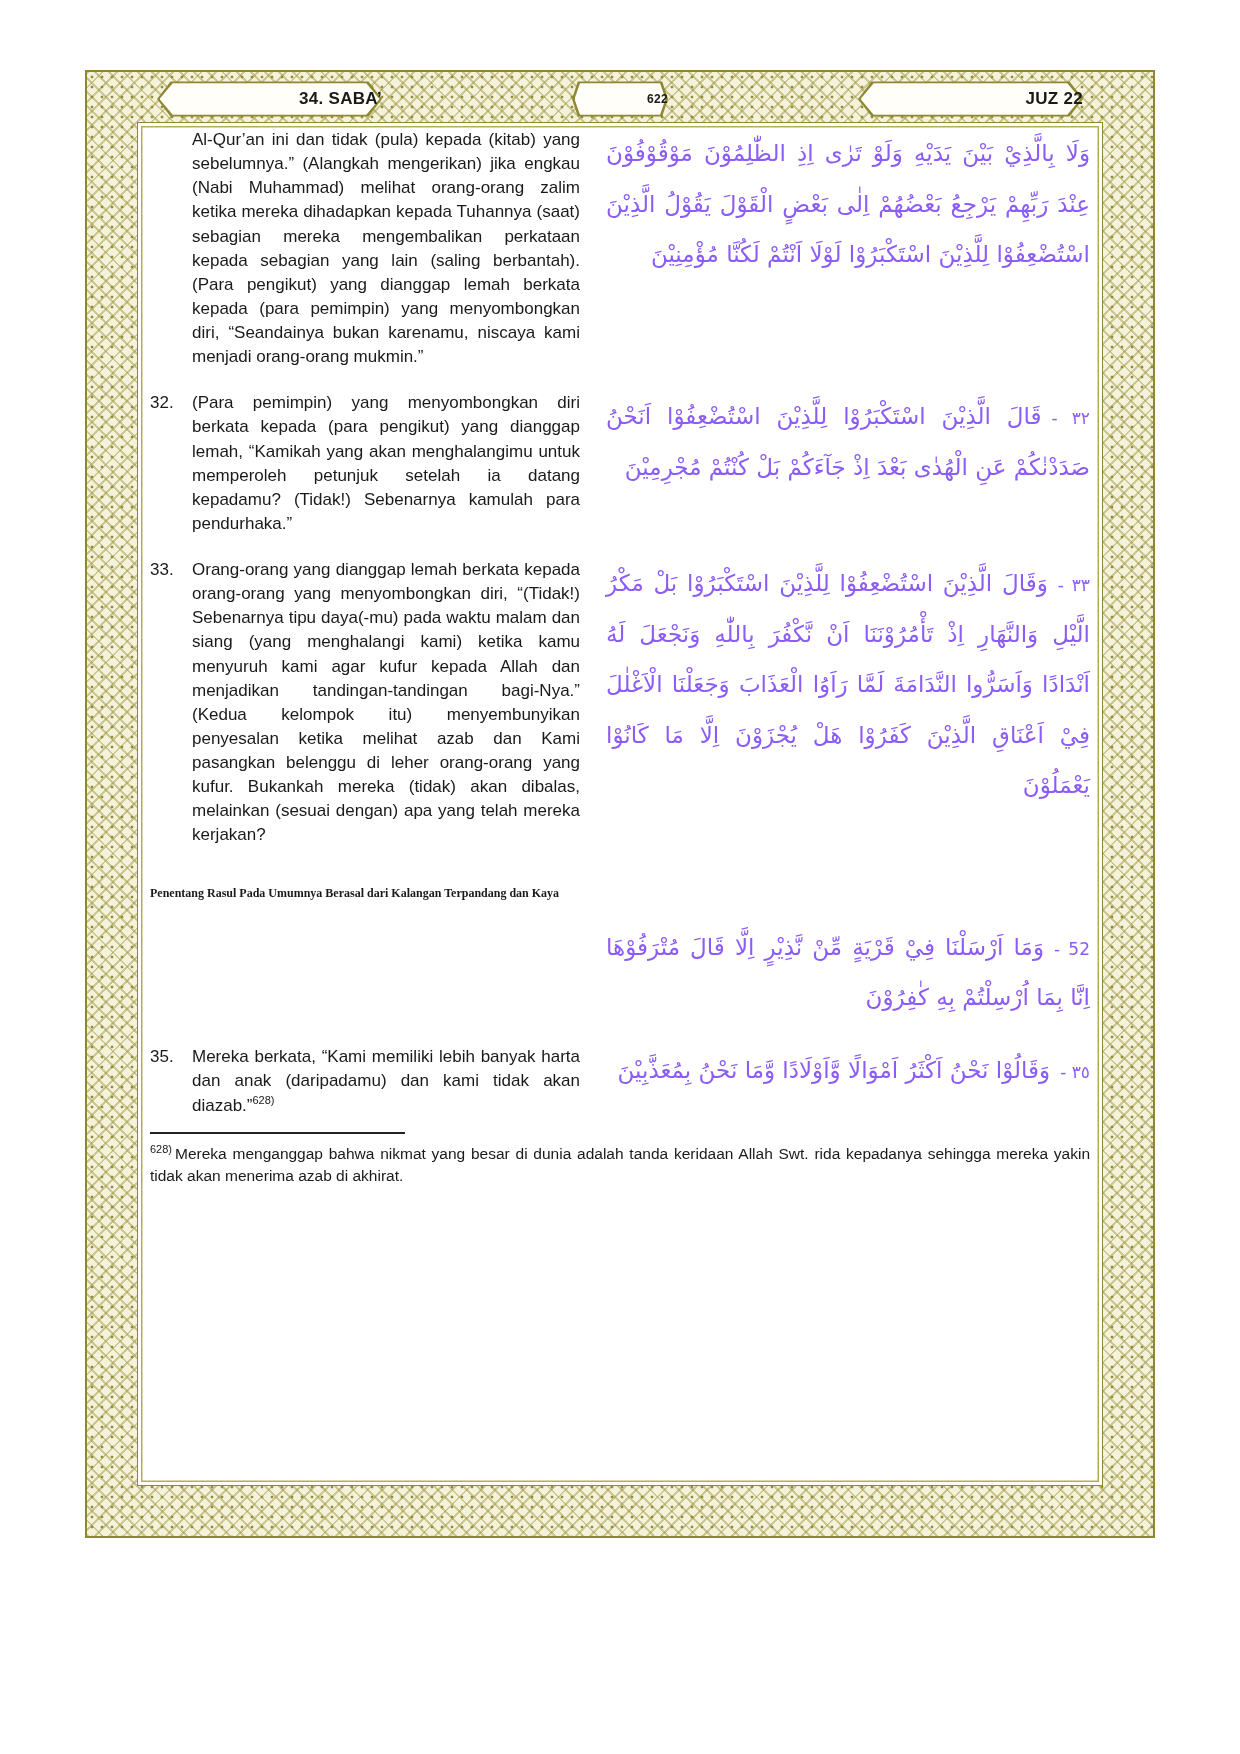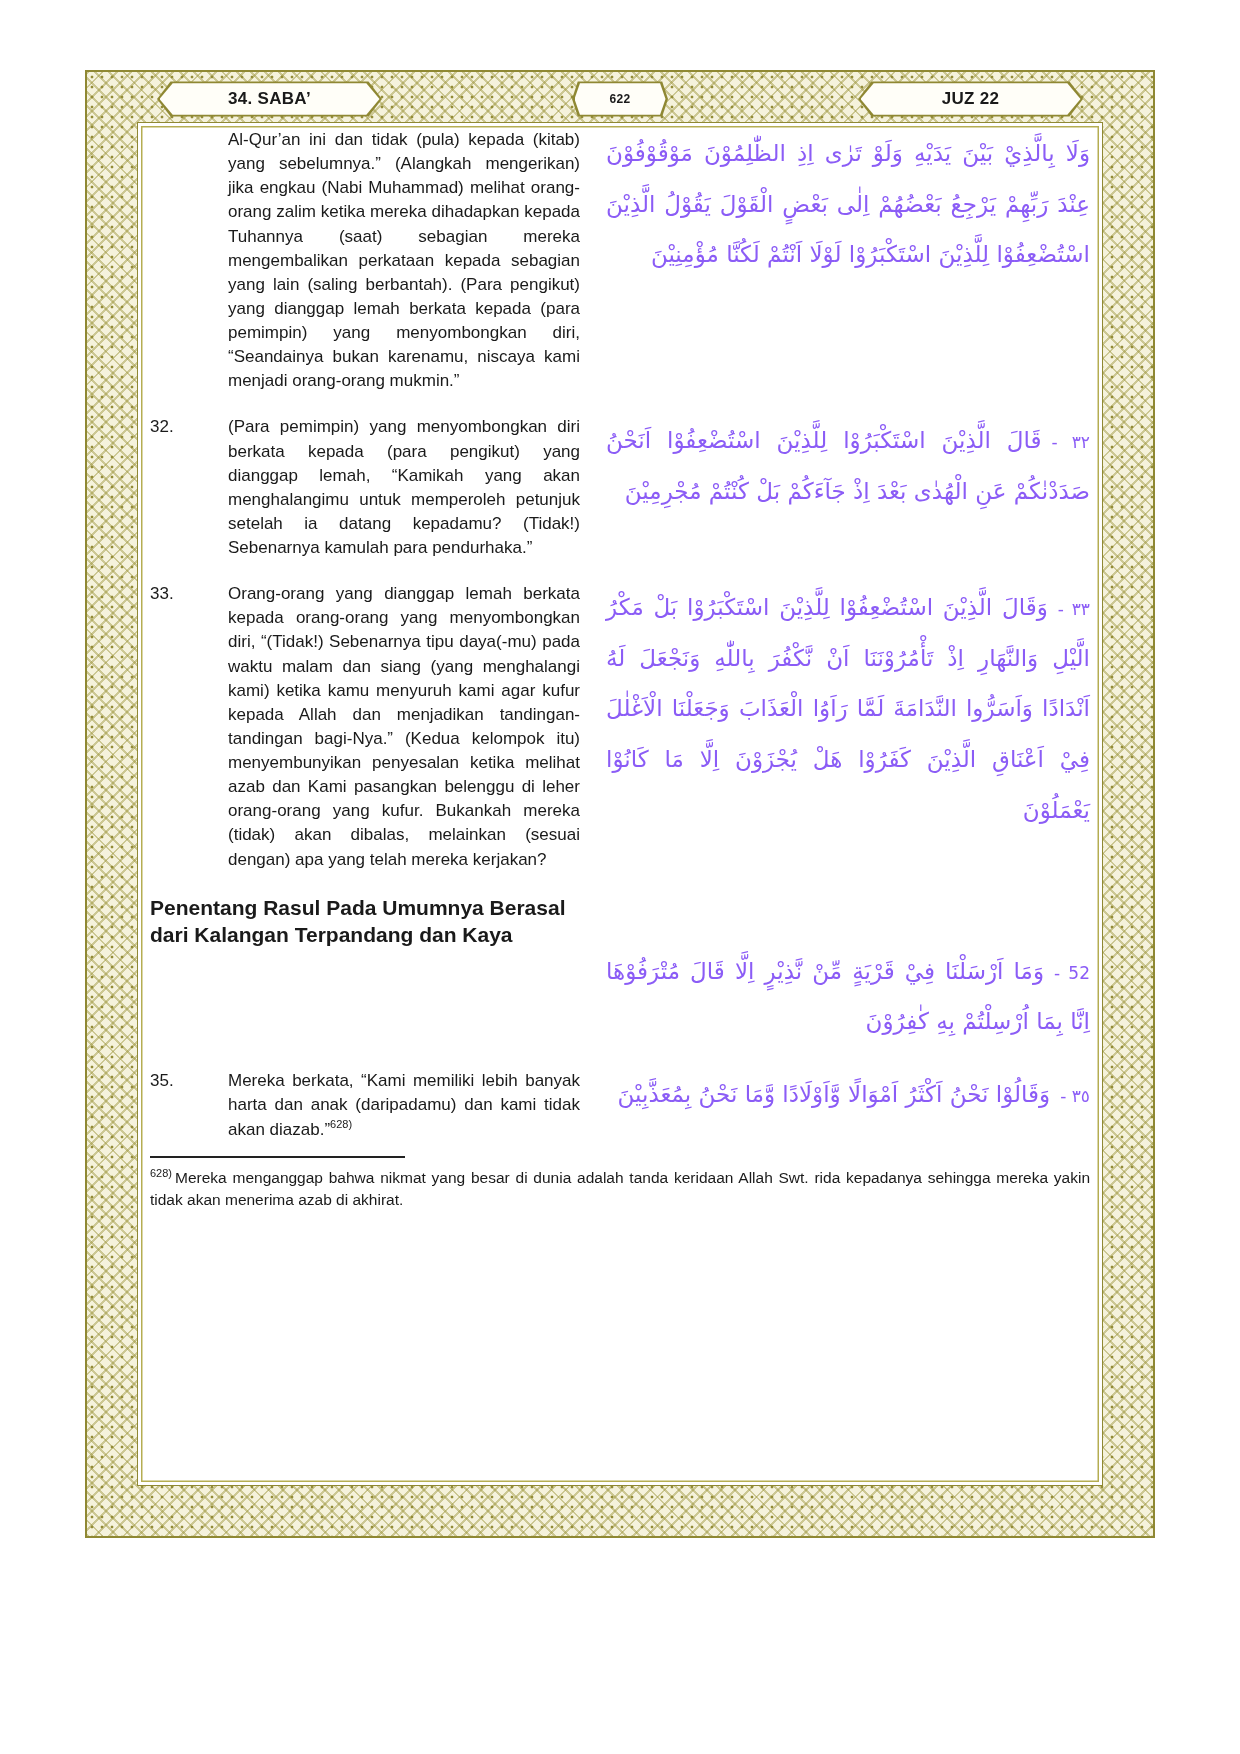"34. SABA’" .cartouche { justify-content: center -> flex-end }
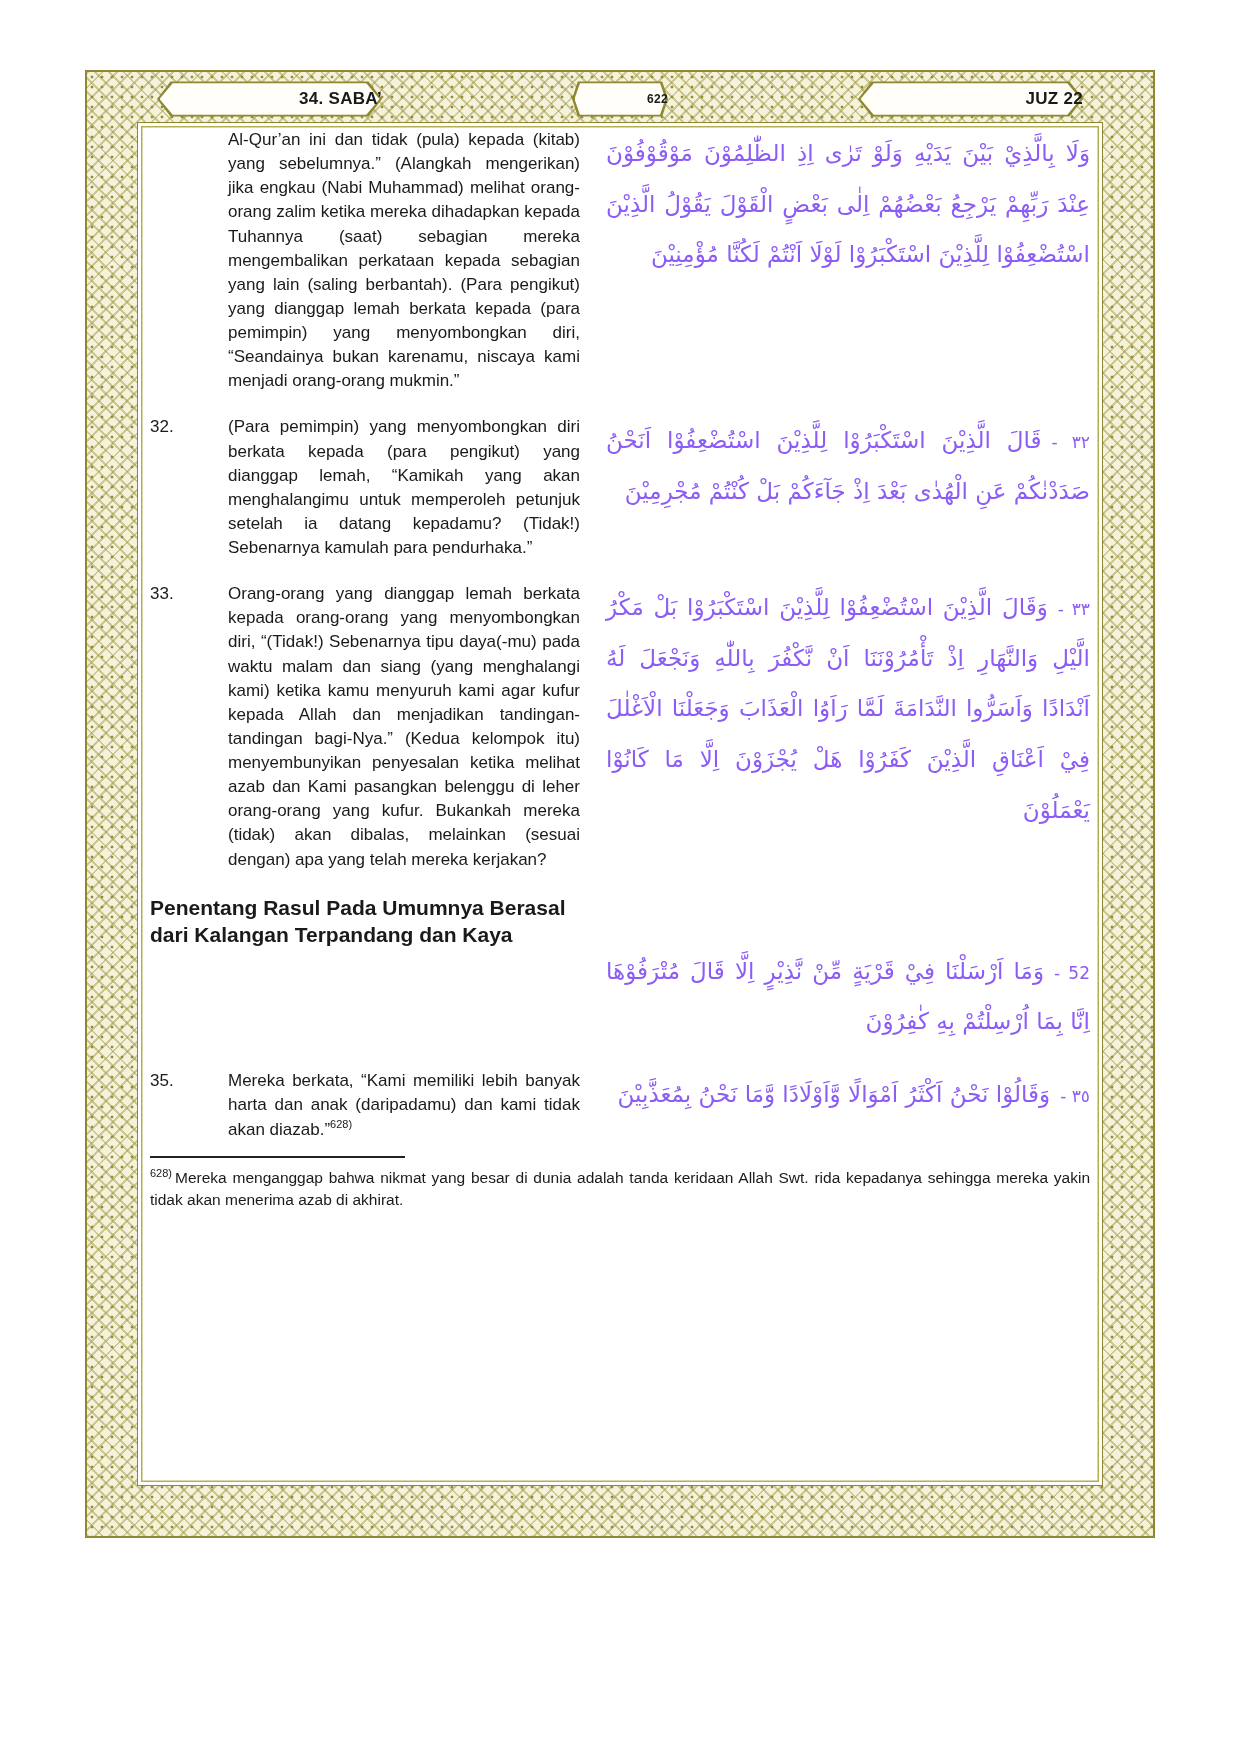"Al-Qur’an ini dan tidak (pula)" .trans { gap: 36px -> none }
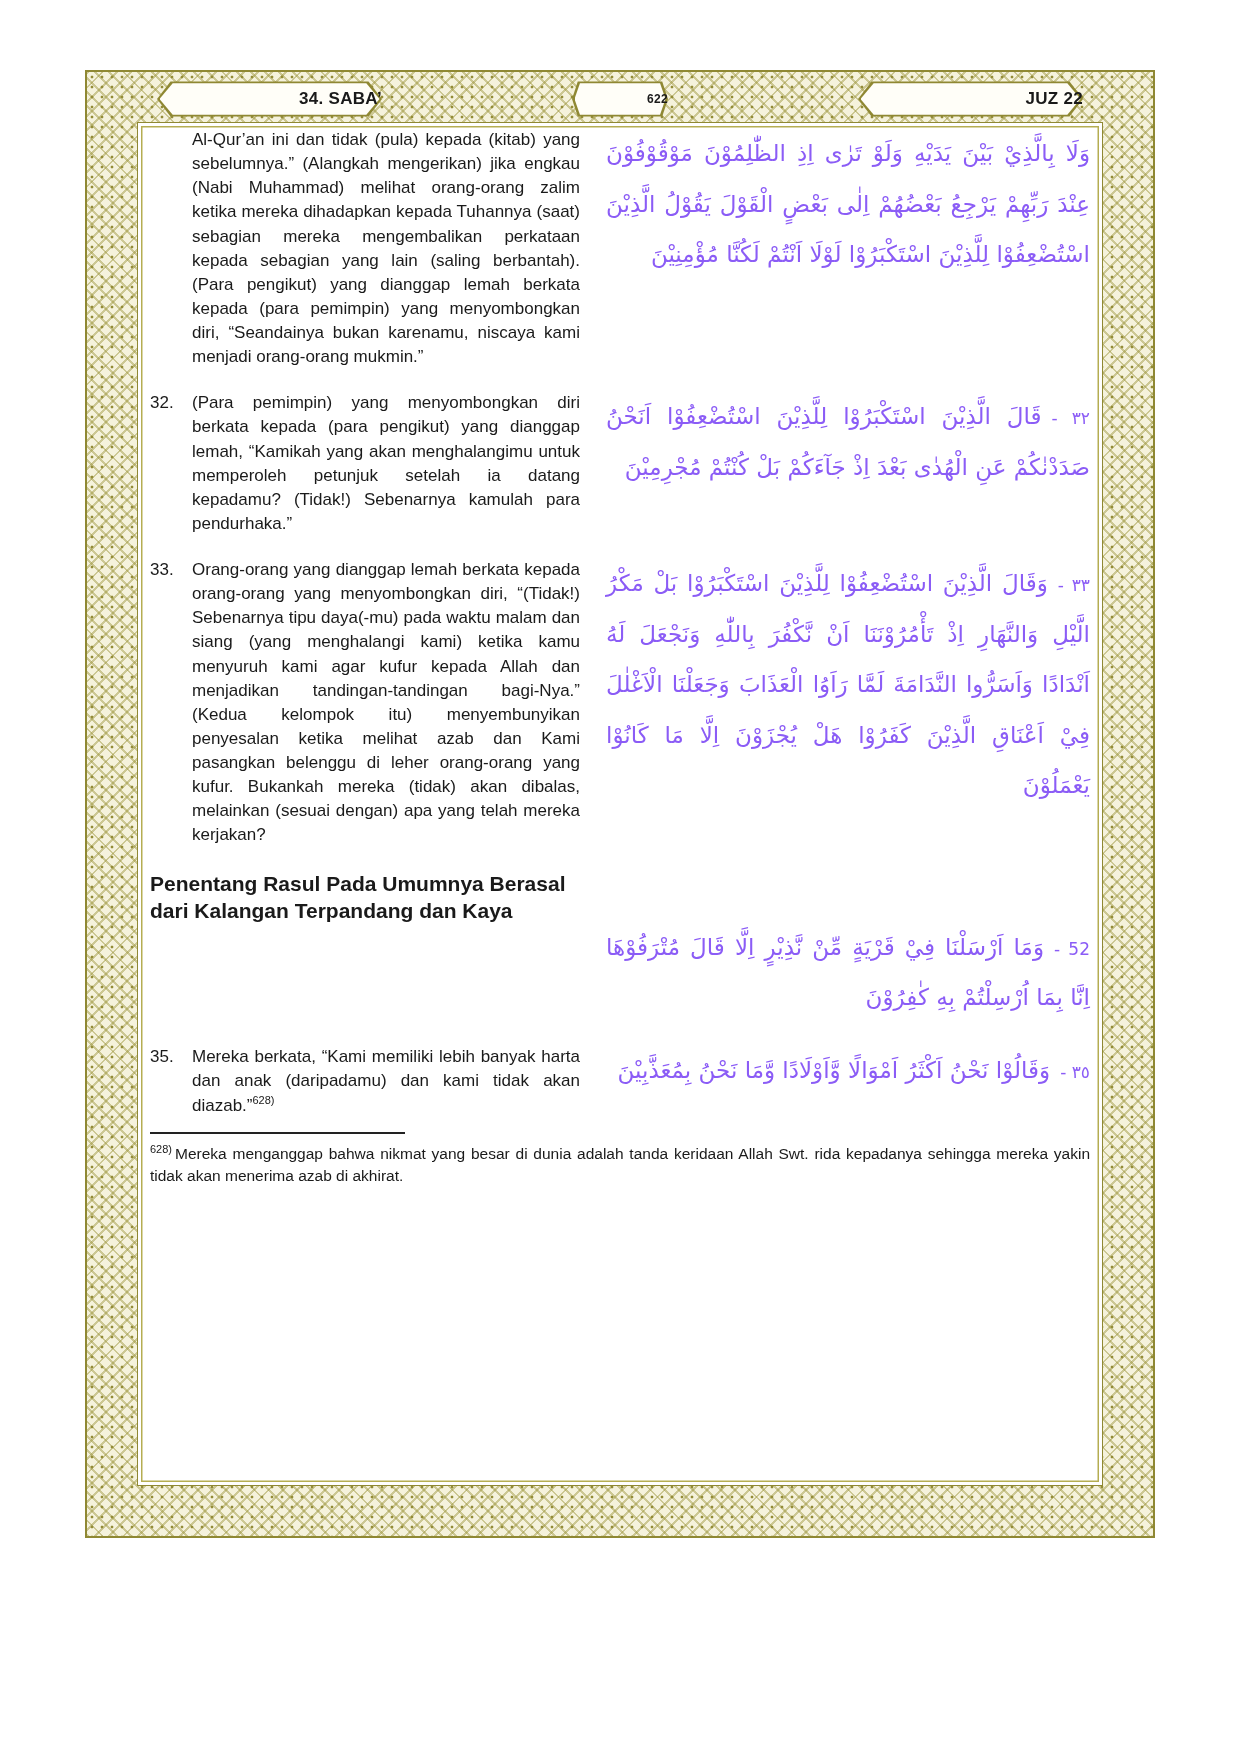"Penentang Rasul Pada Umumnya Berasal" .section-heading { font-family: none -> Liberation Serif, serif; font-size: 21px -> 12px; margin: 0 0 10px 0 -> 16px 0 10px 0 }
